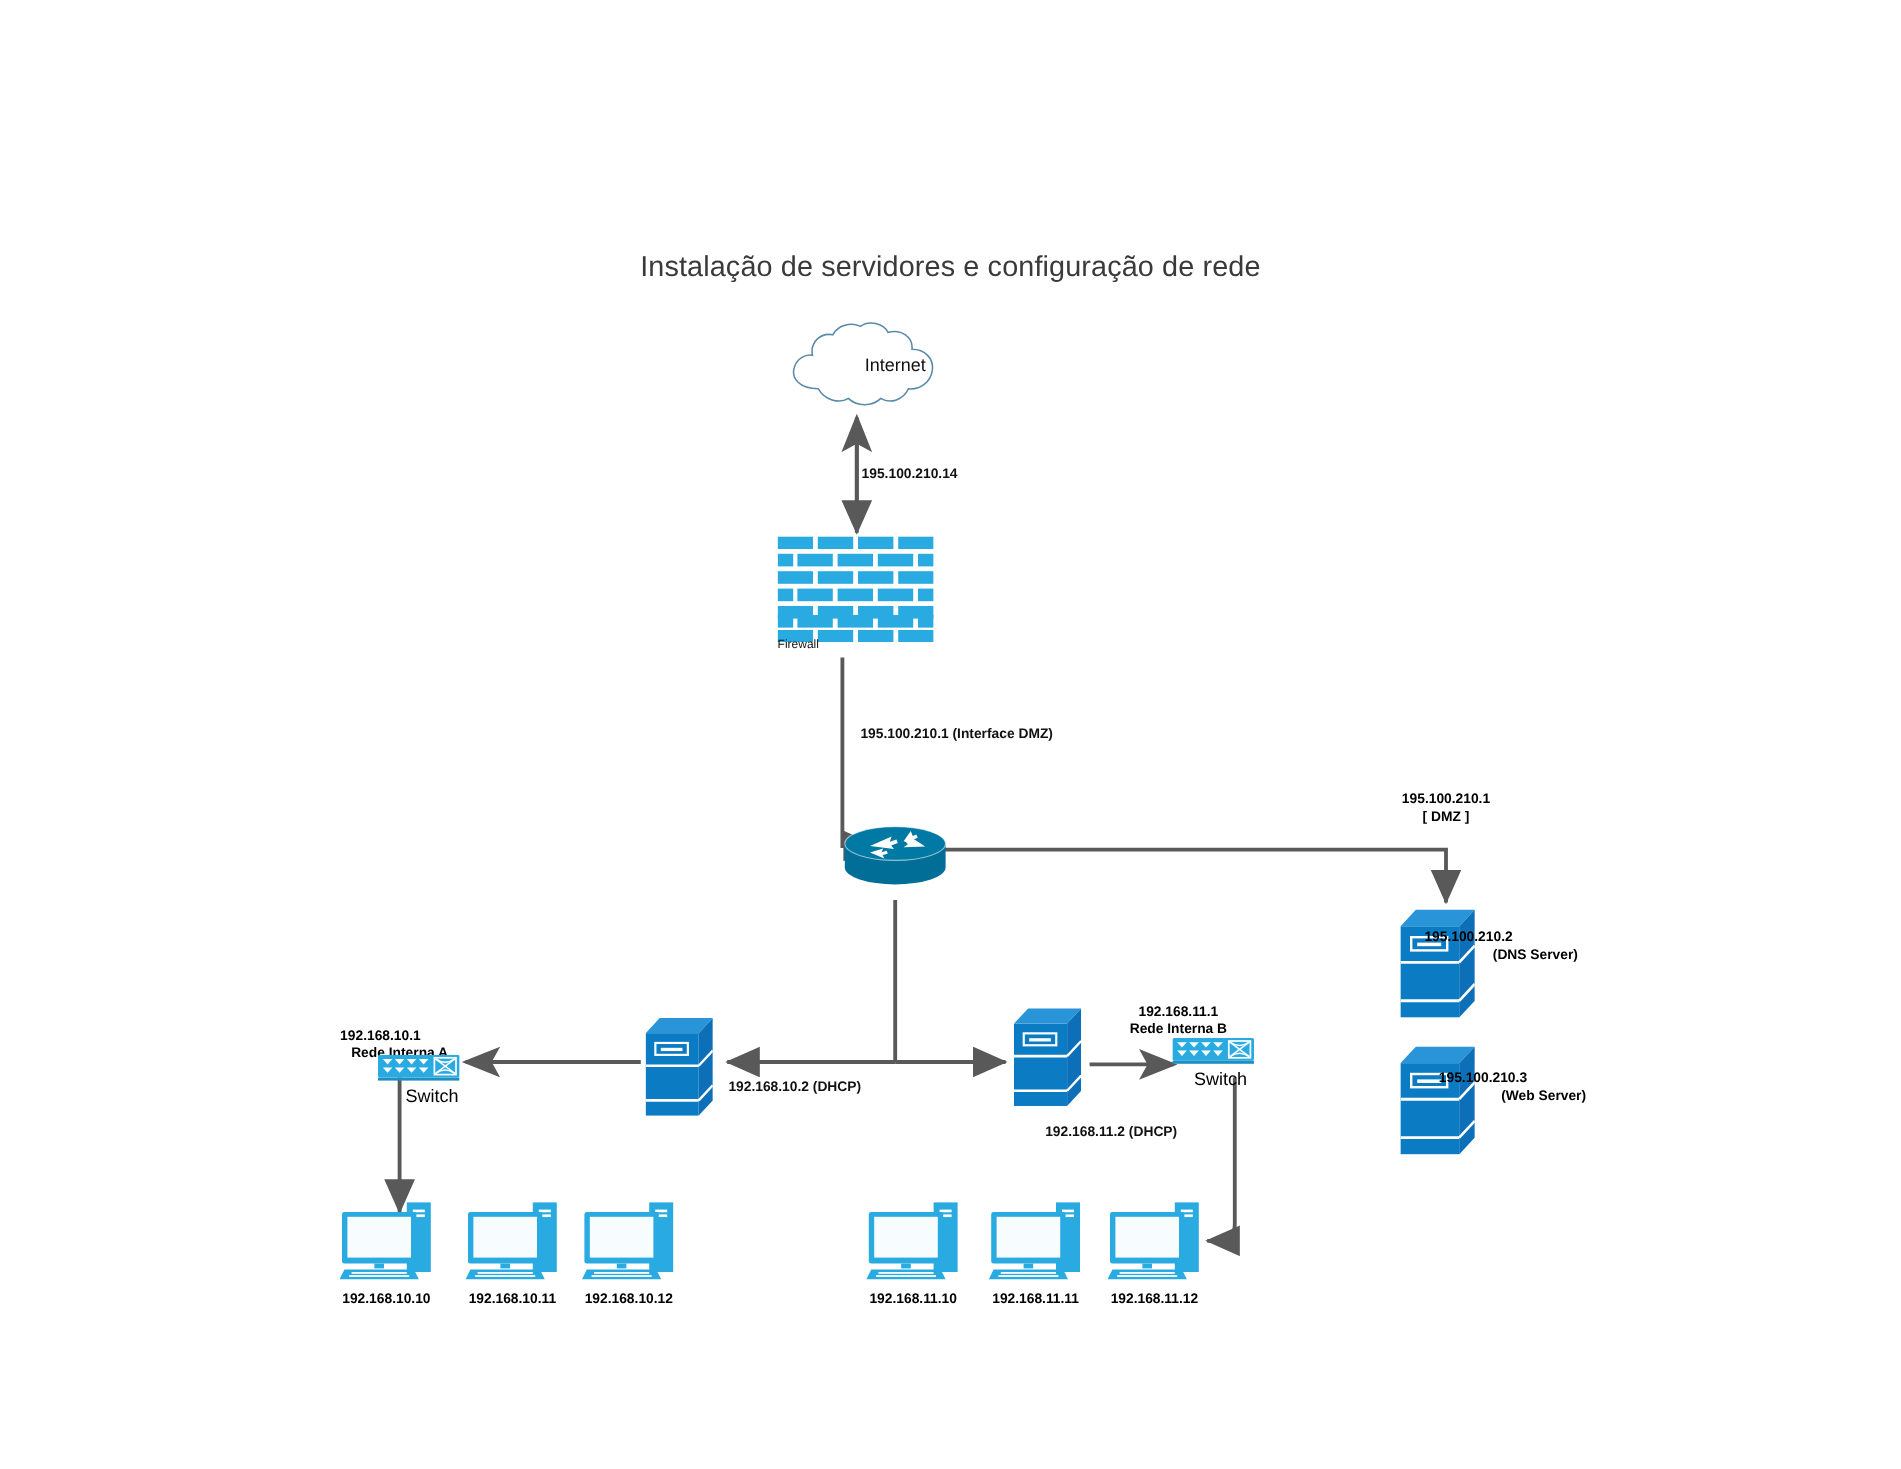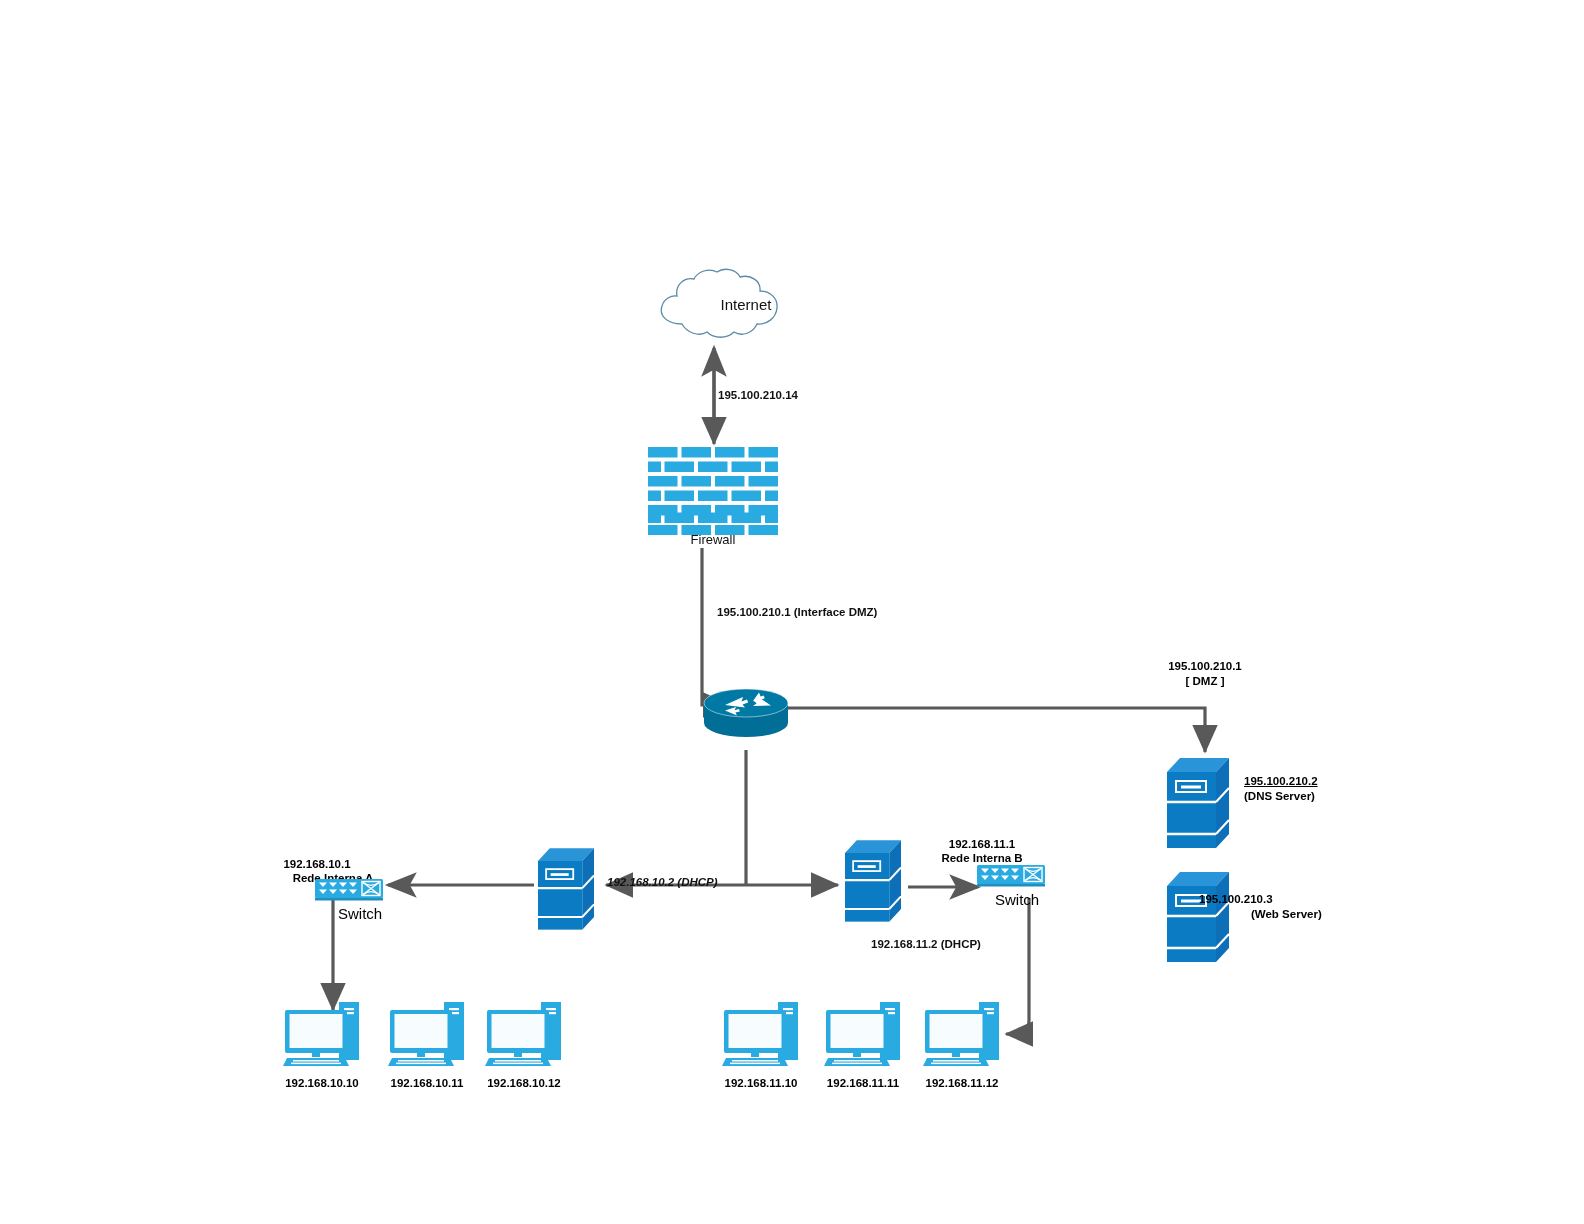"Instalação de servidores e configuração" div { html: none -> <div>Instalação de servidores e configuração de rede</div> }
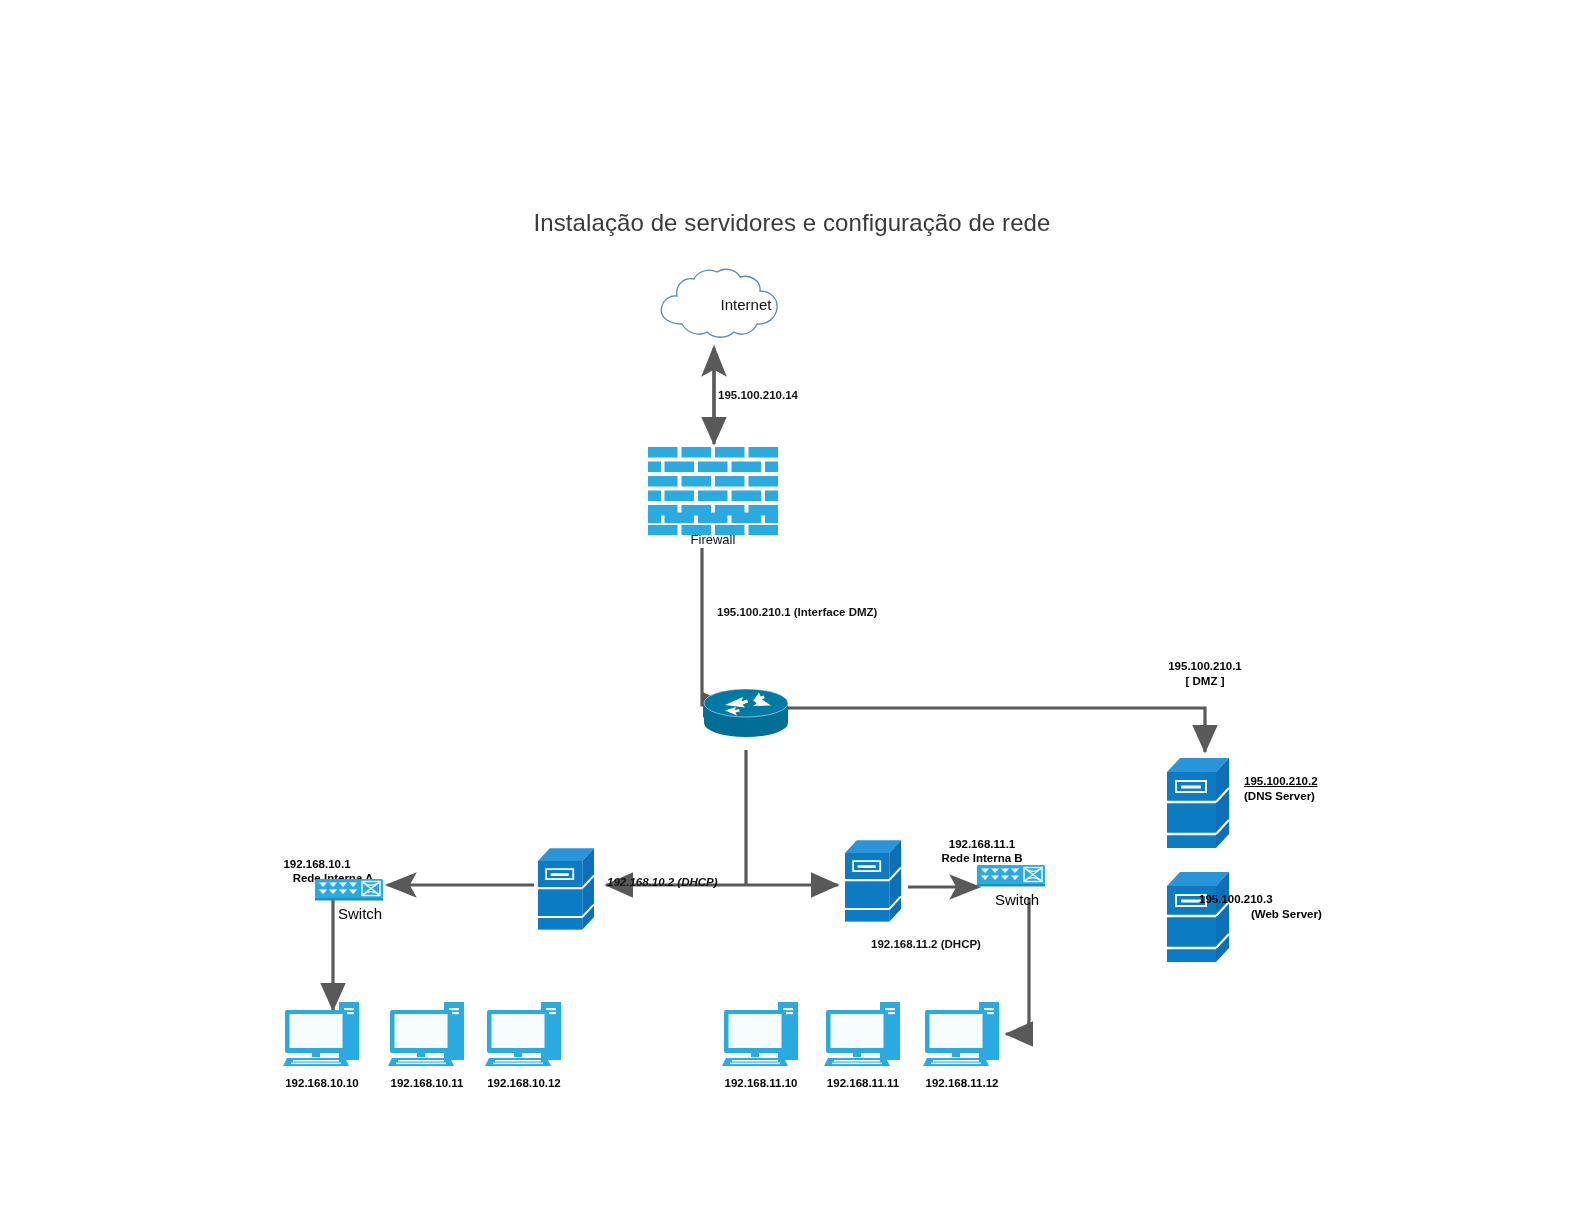"Firewall" .firewall-label { font-size: 13px -> 10px; text-align: center -> none }
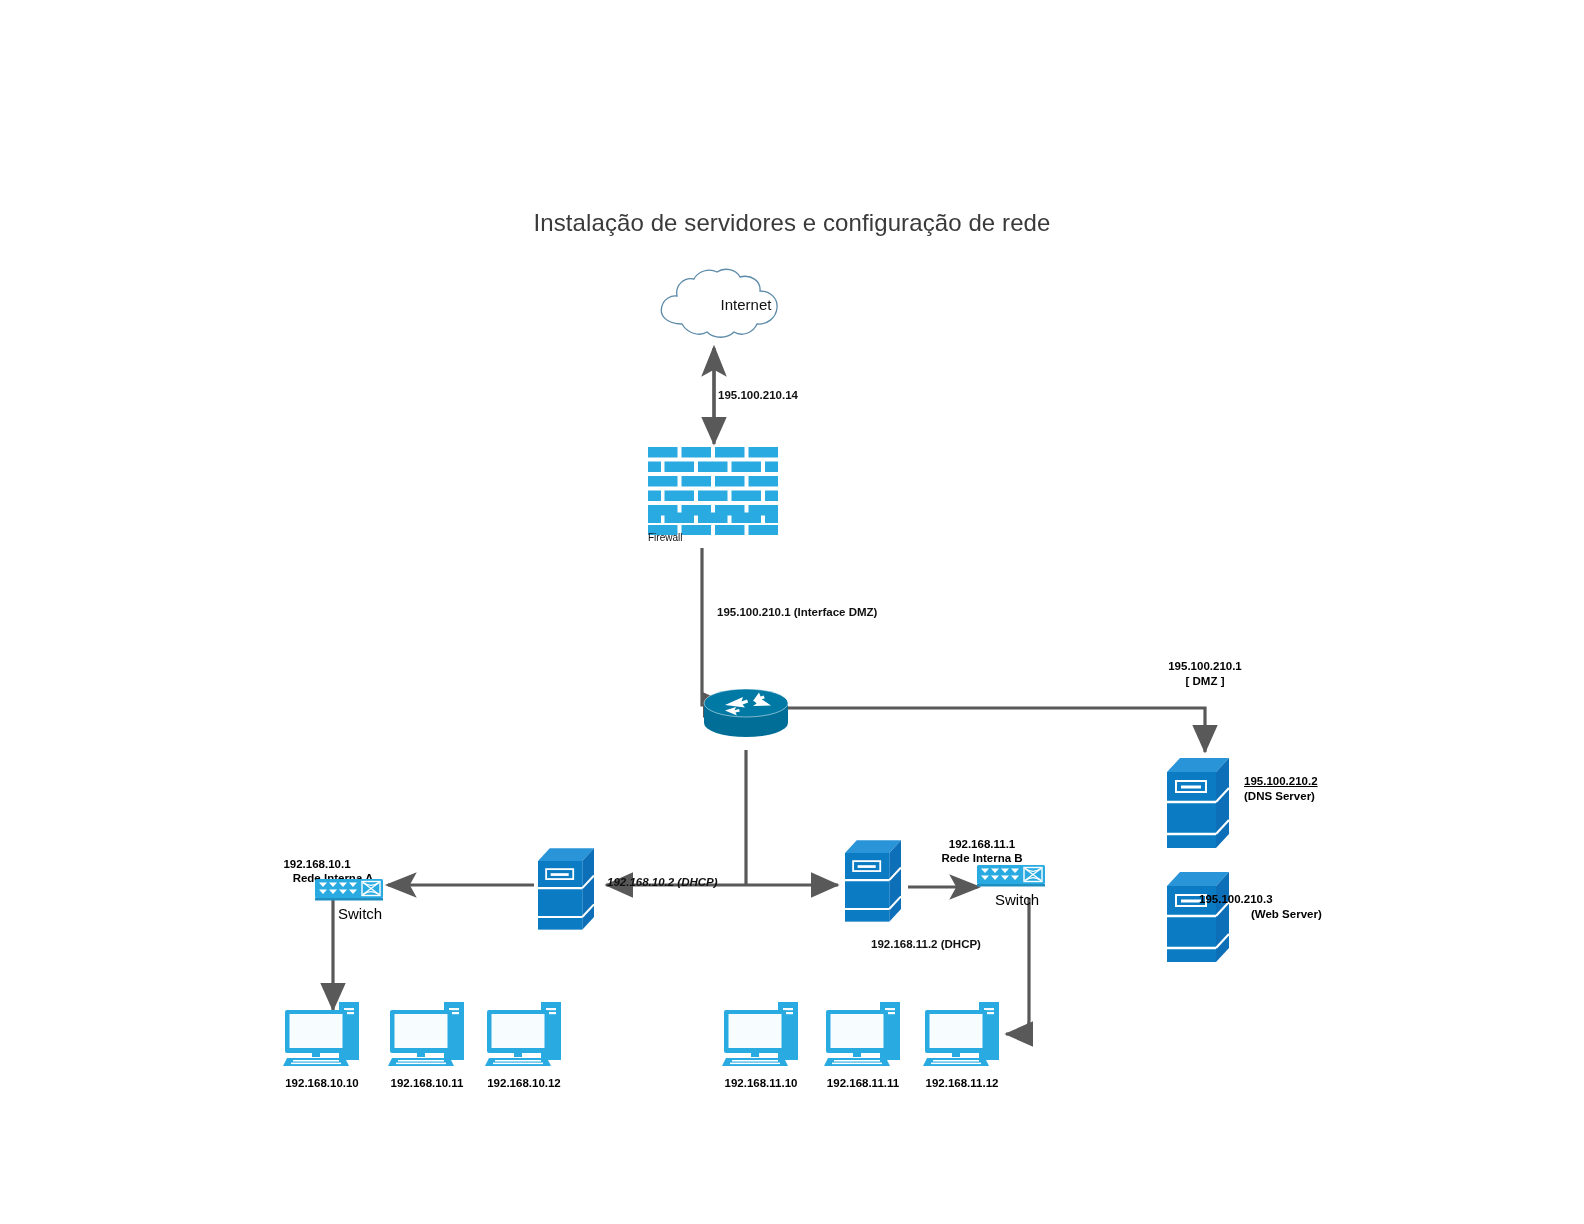"195.100.210.2" div.lbl { left: 1244px -> 1187px; text-decoration: underline -> none }
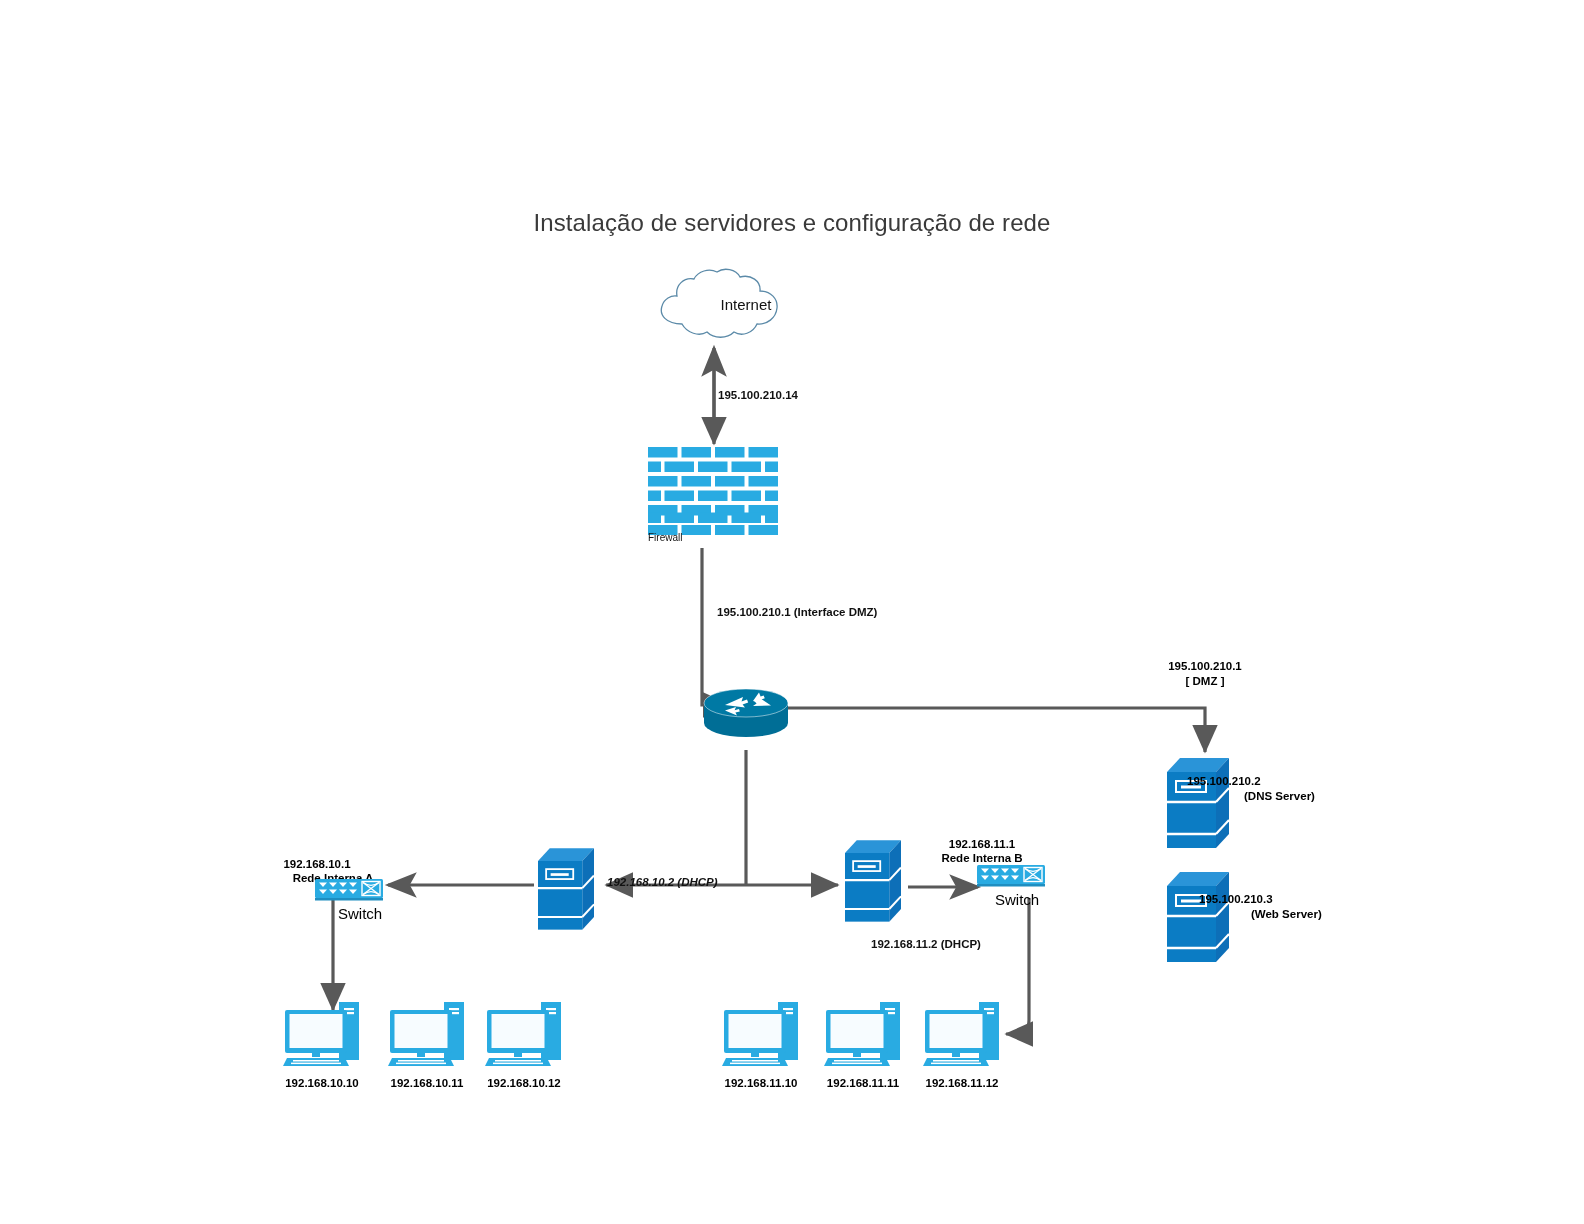"192.168.10.2 (DHCP)" div.edge-label { font-style: italic -> none; top: 876px -> 900px }
